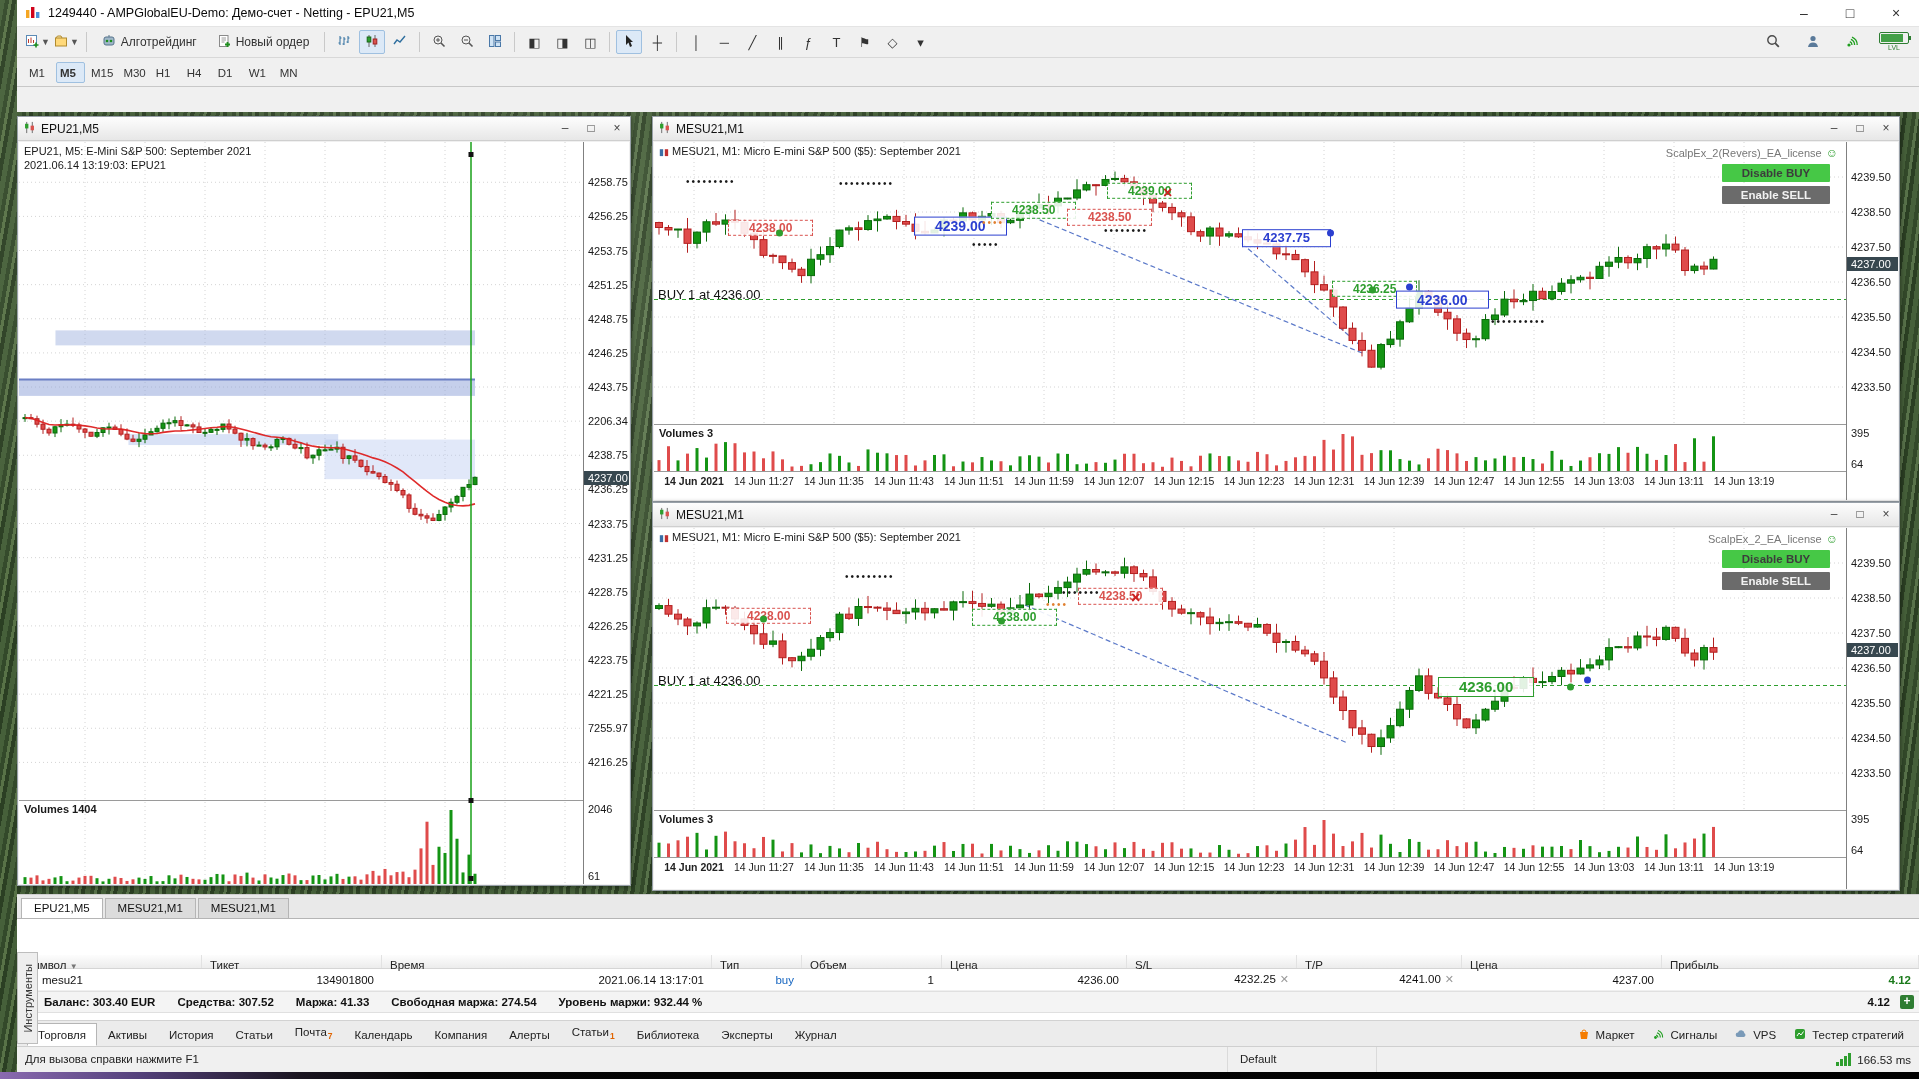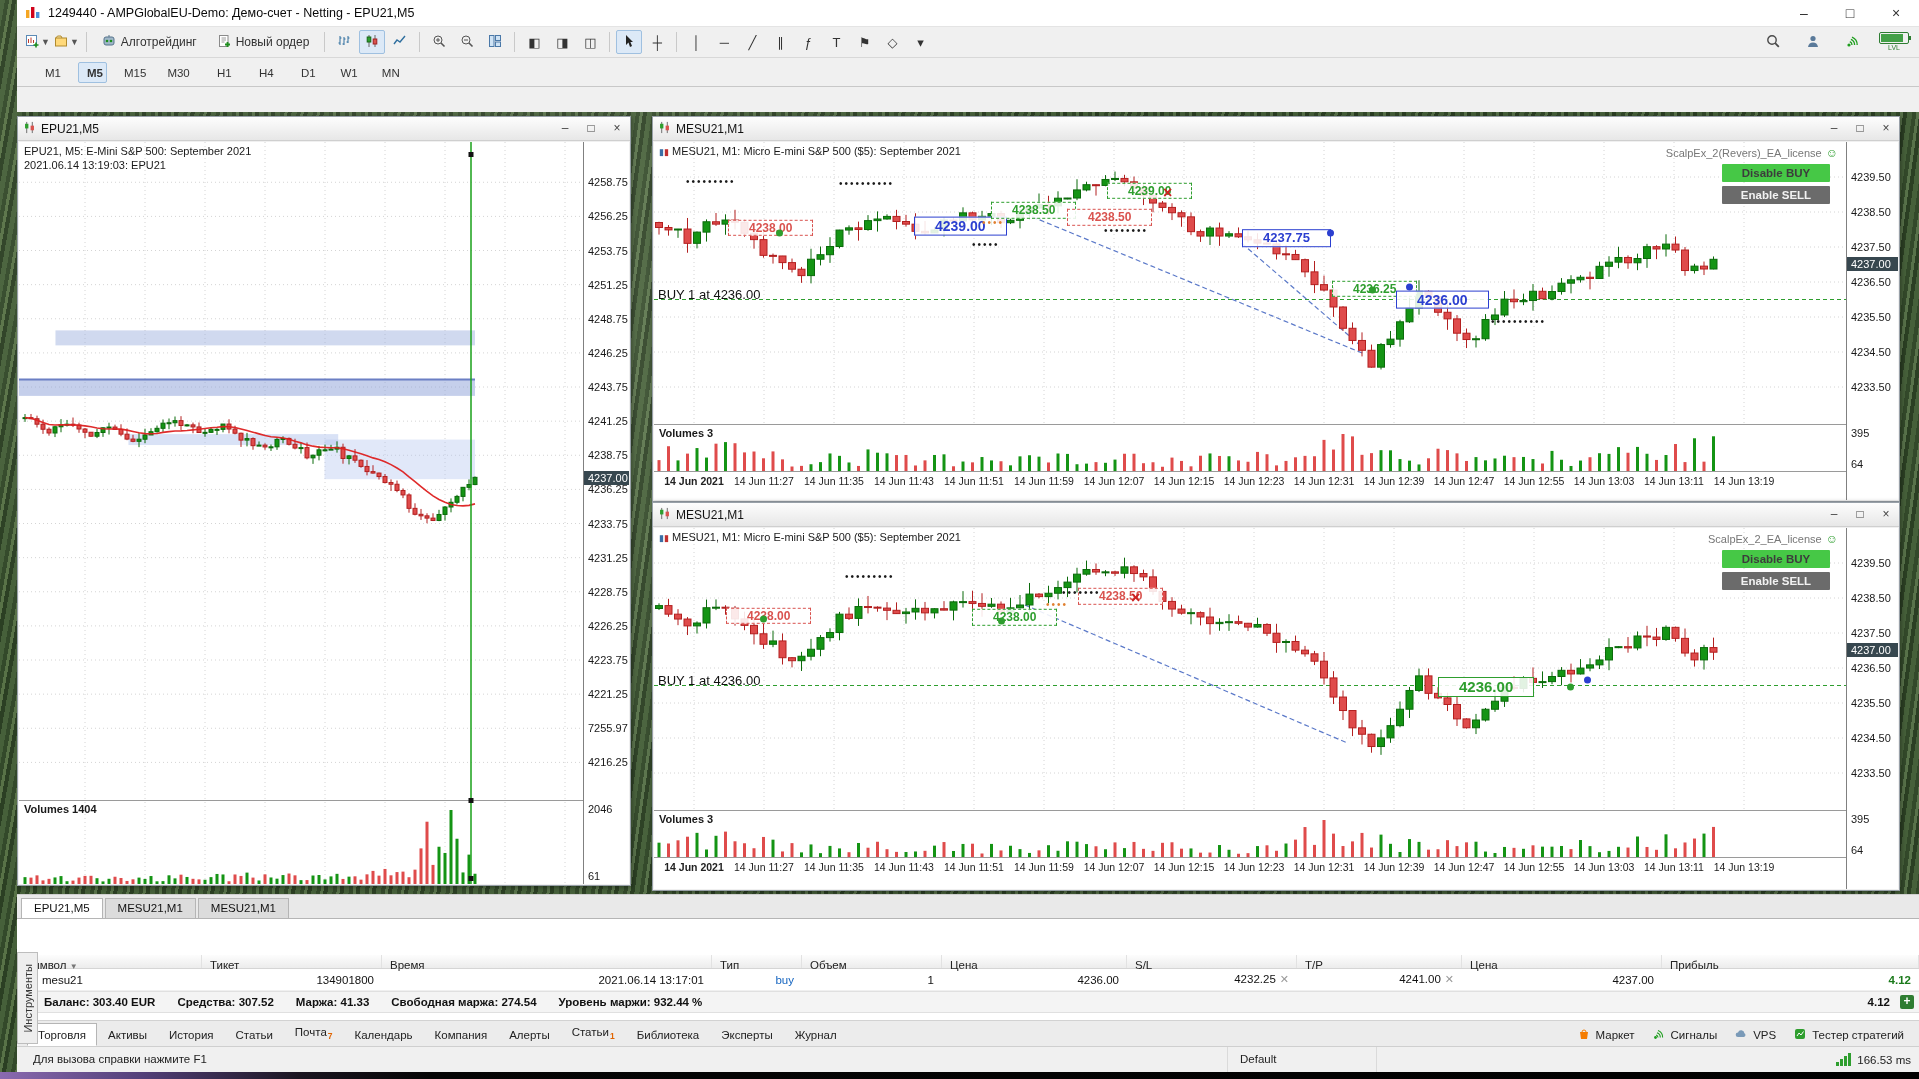"M1" .tf { margin-left: 11px -> none; text-align: right -> left }
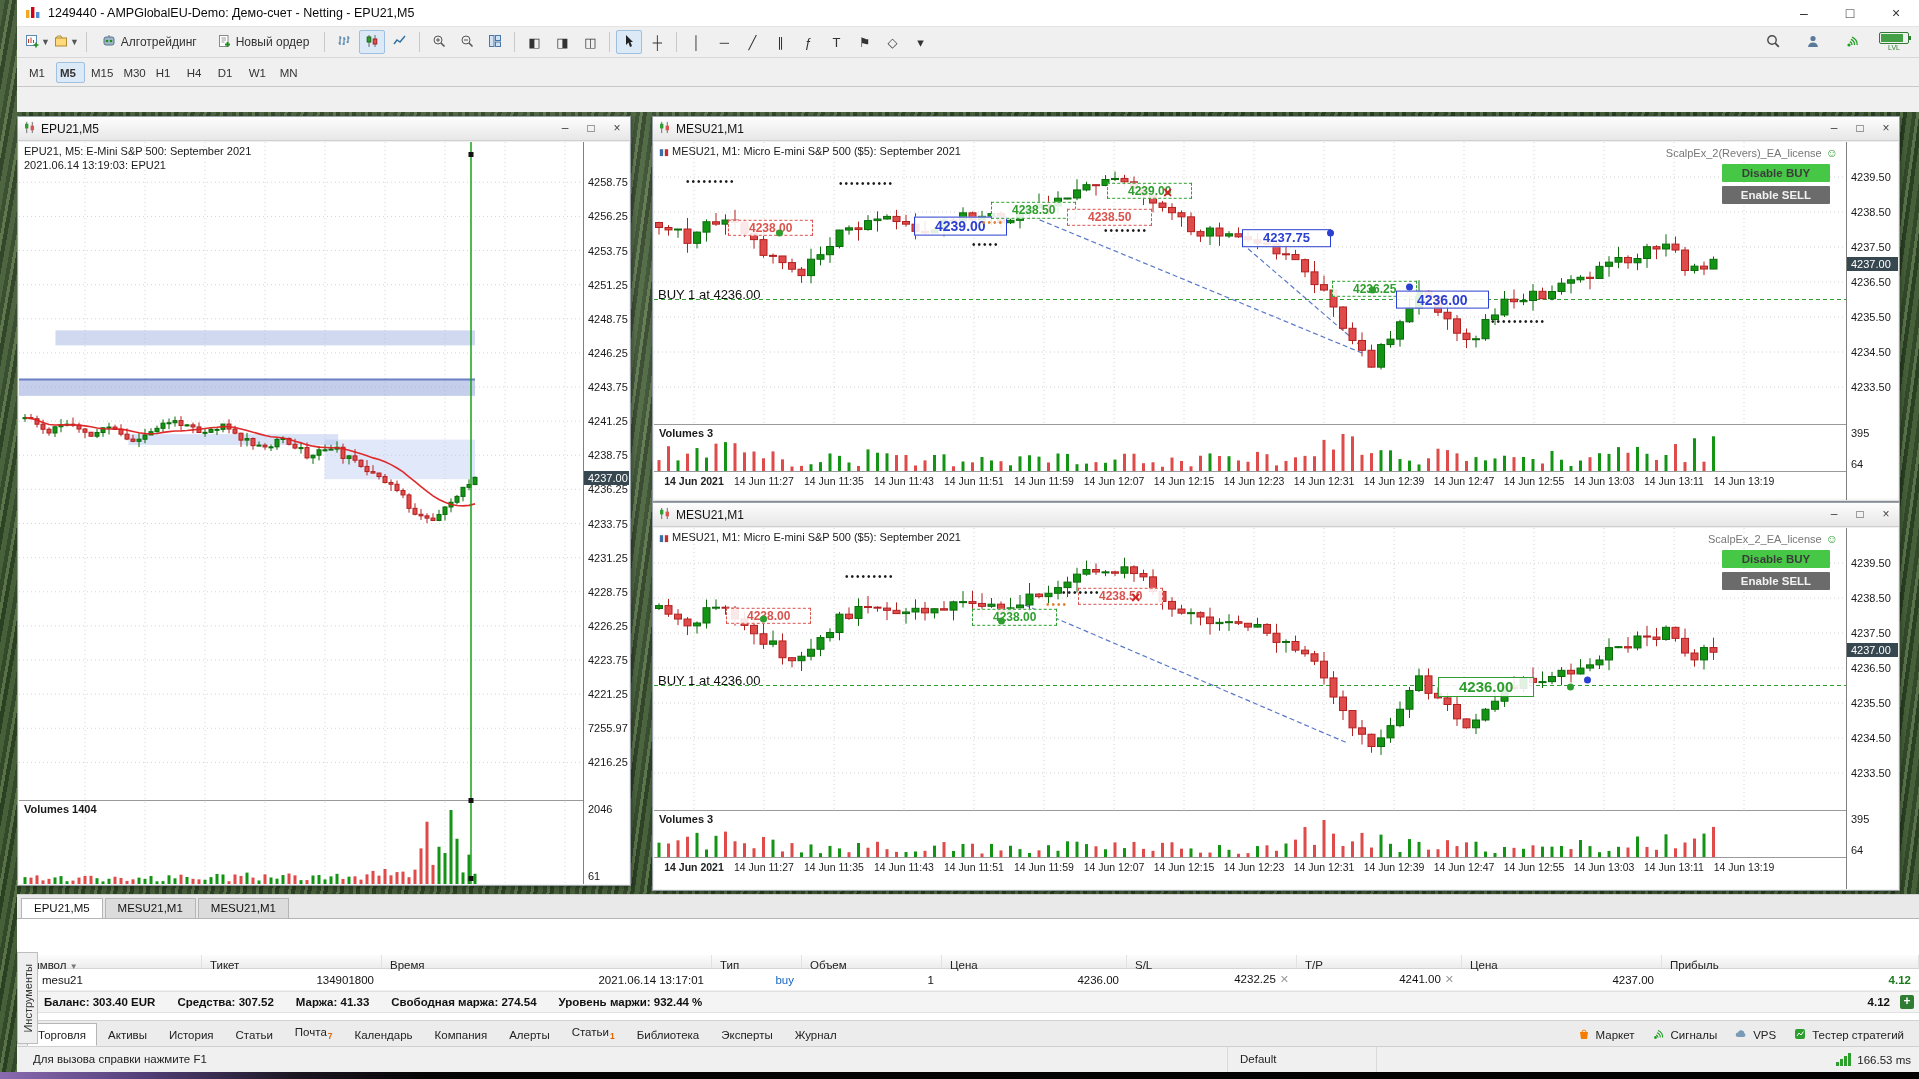"4241.25" span.sl { text: 4241.25 -> 2206.34 }
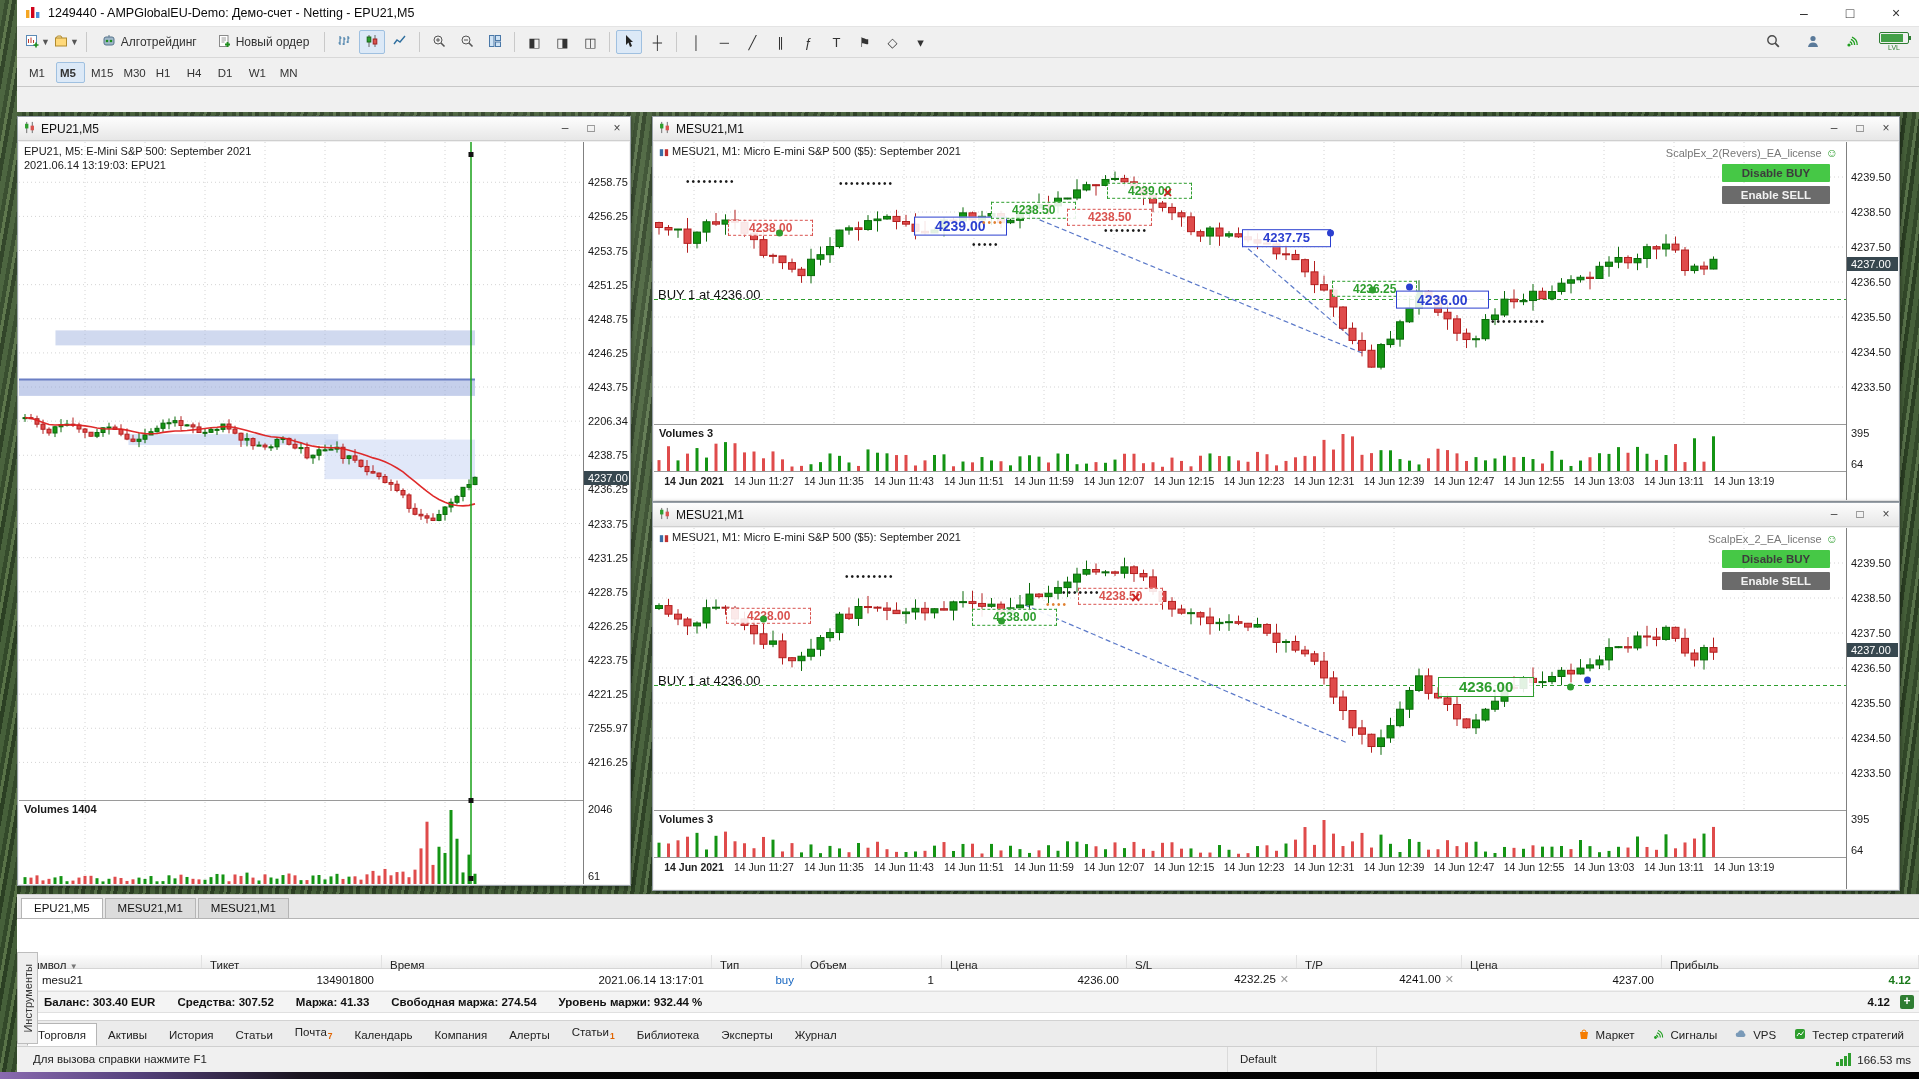"Для вызова справки нажмите F1" .st-help { left: 16px -> 8px }
